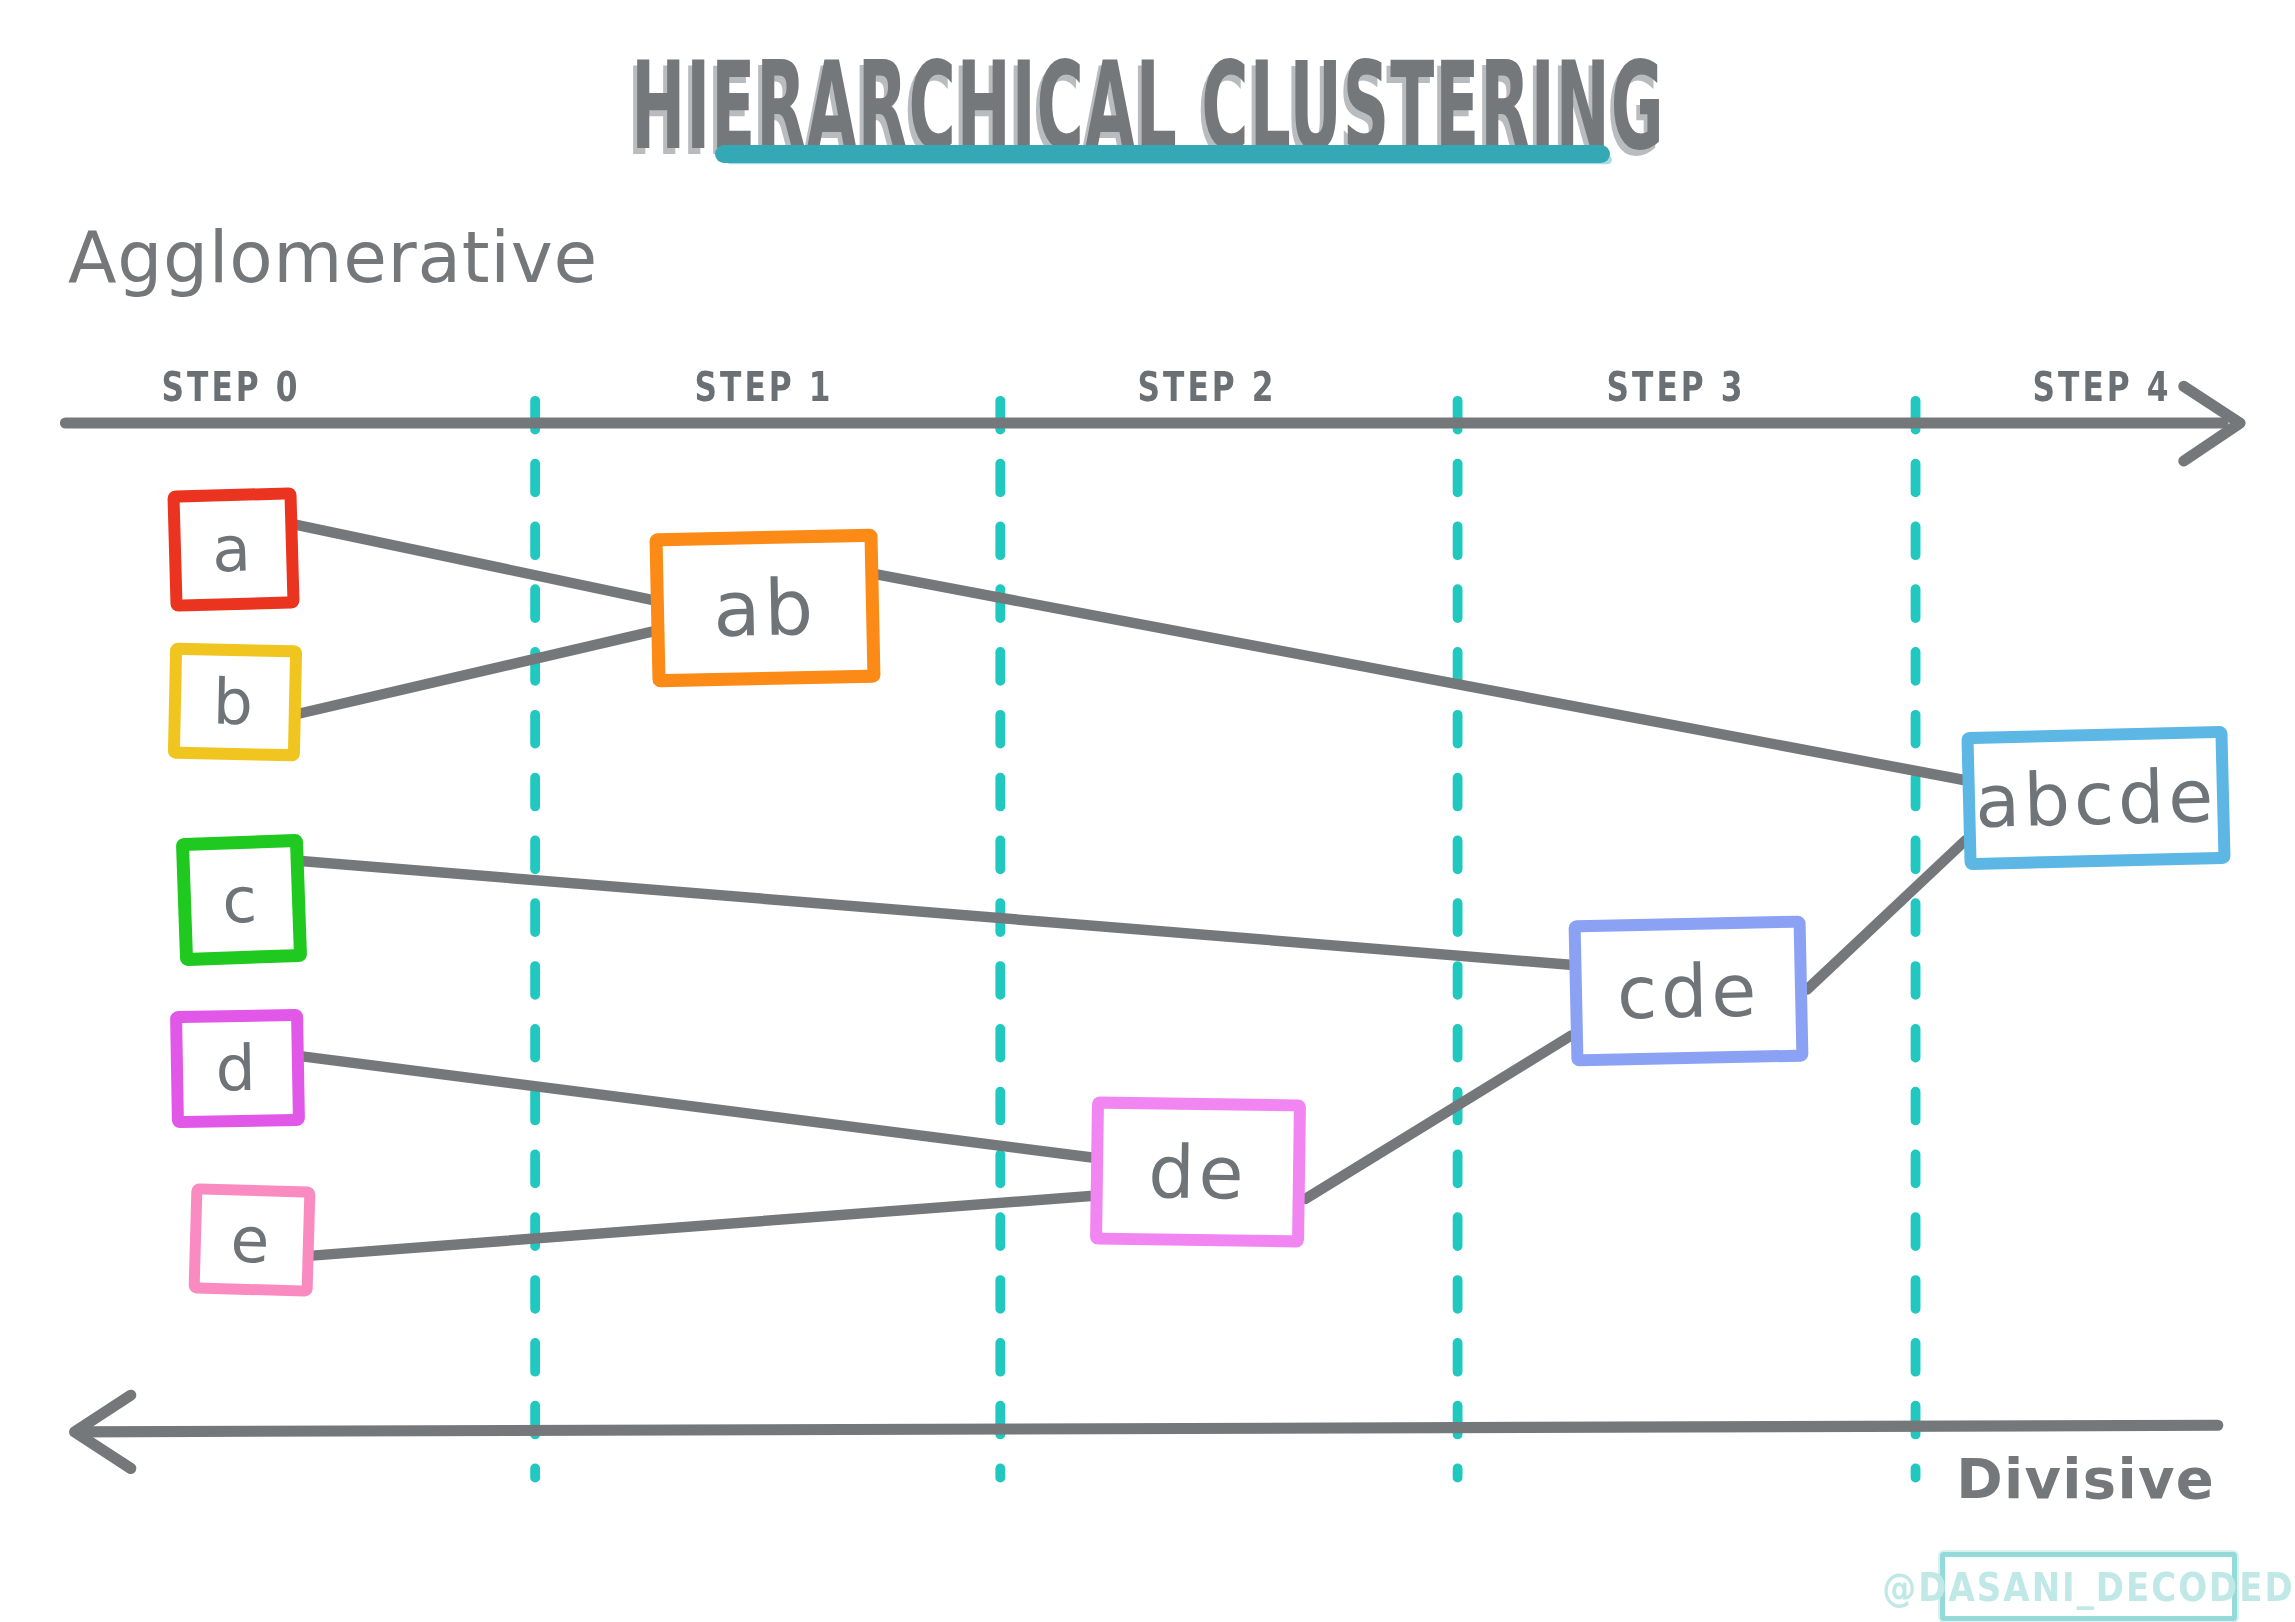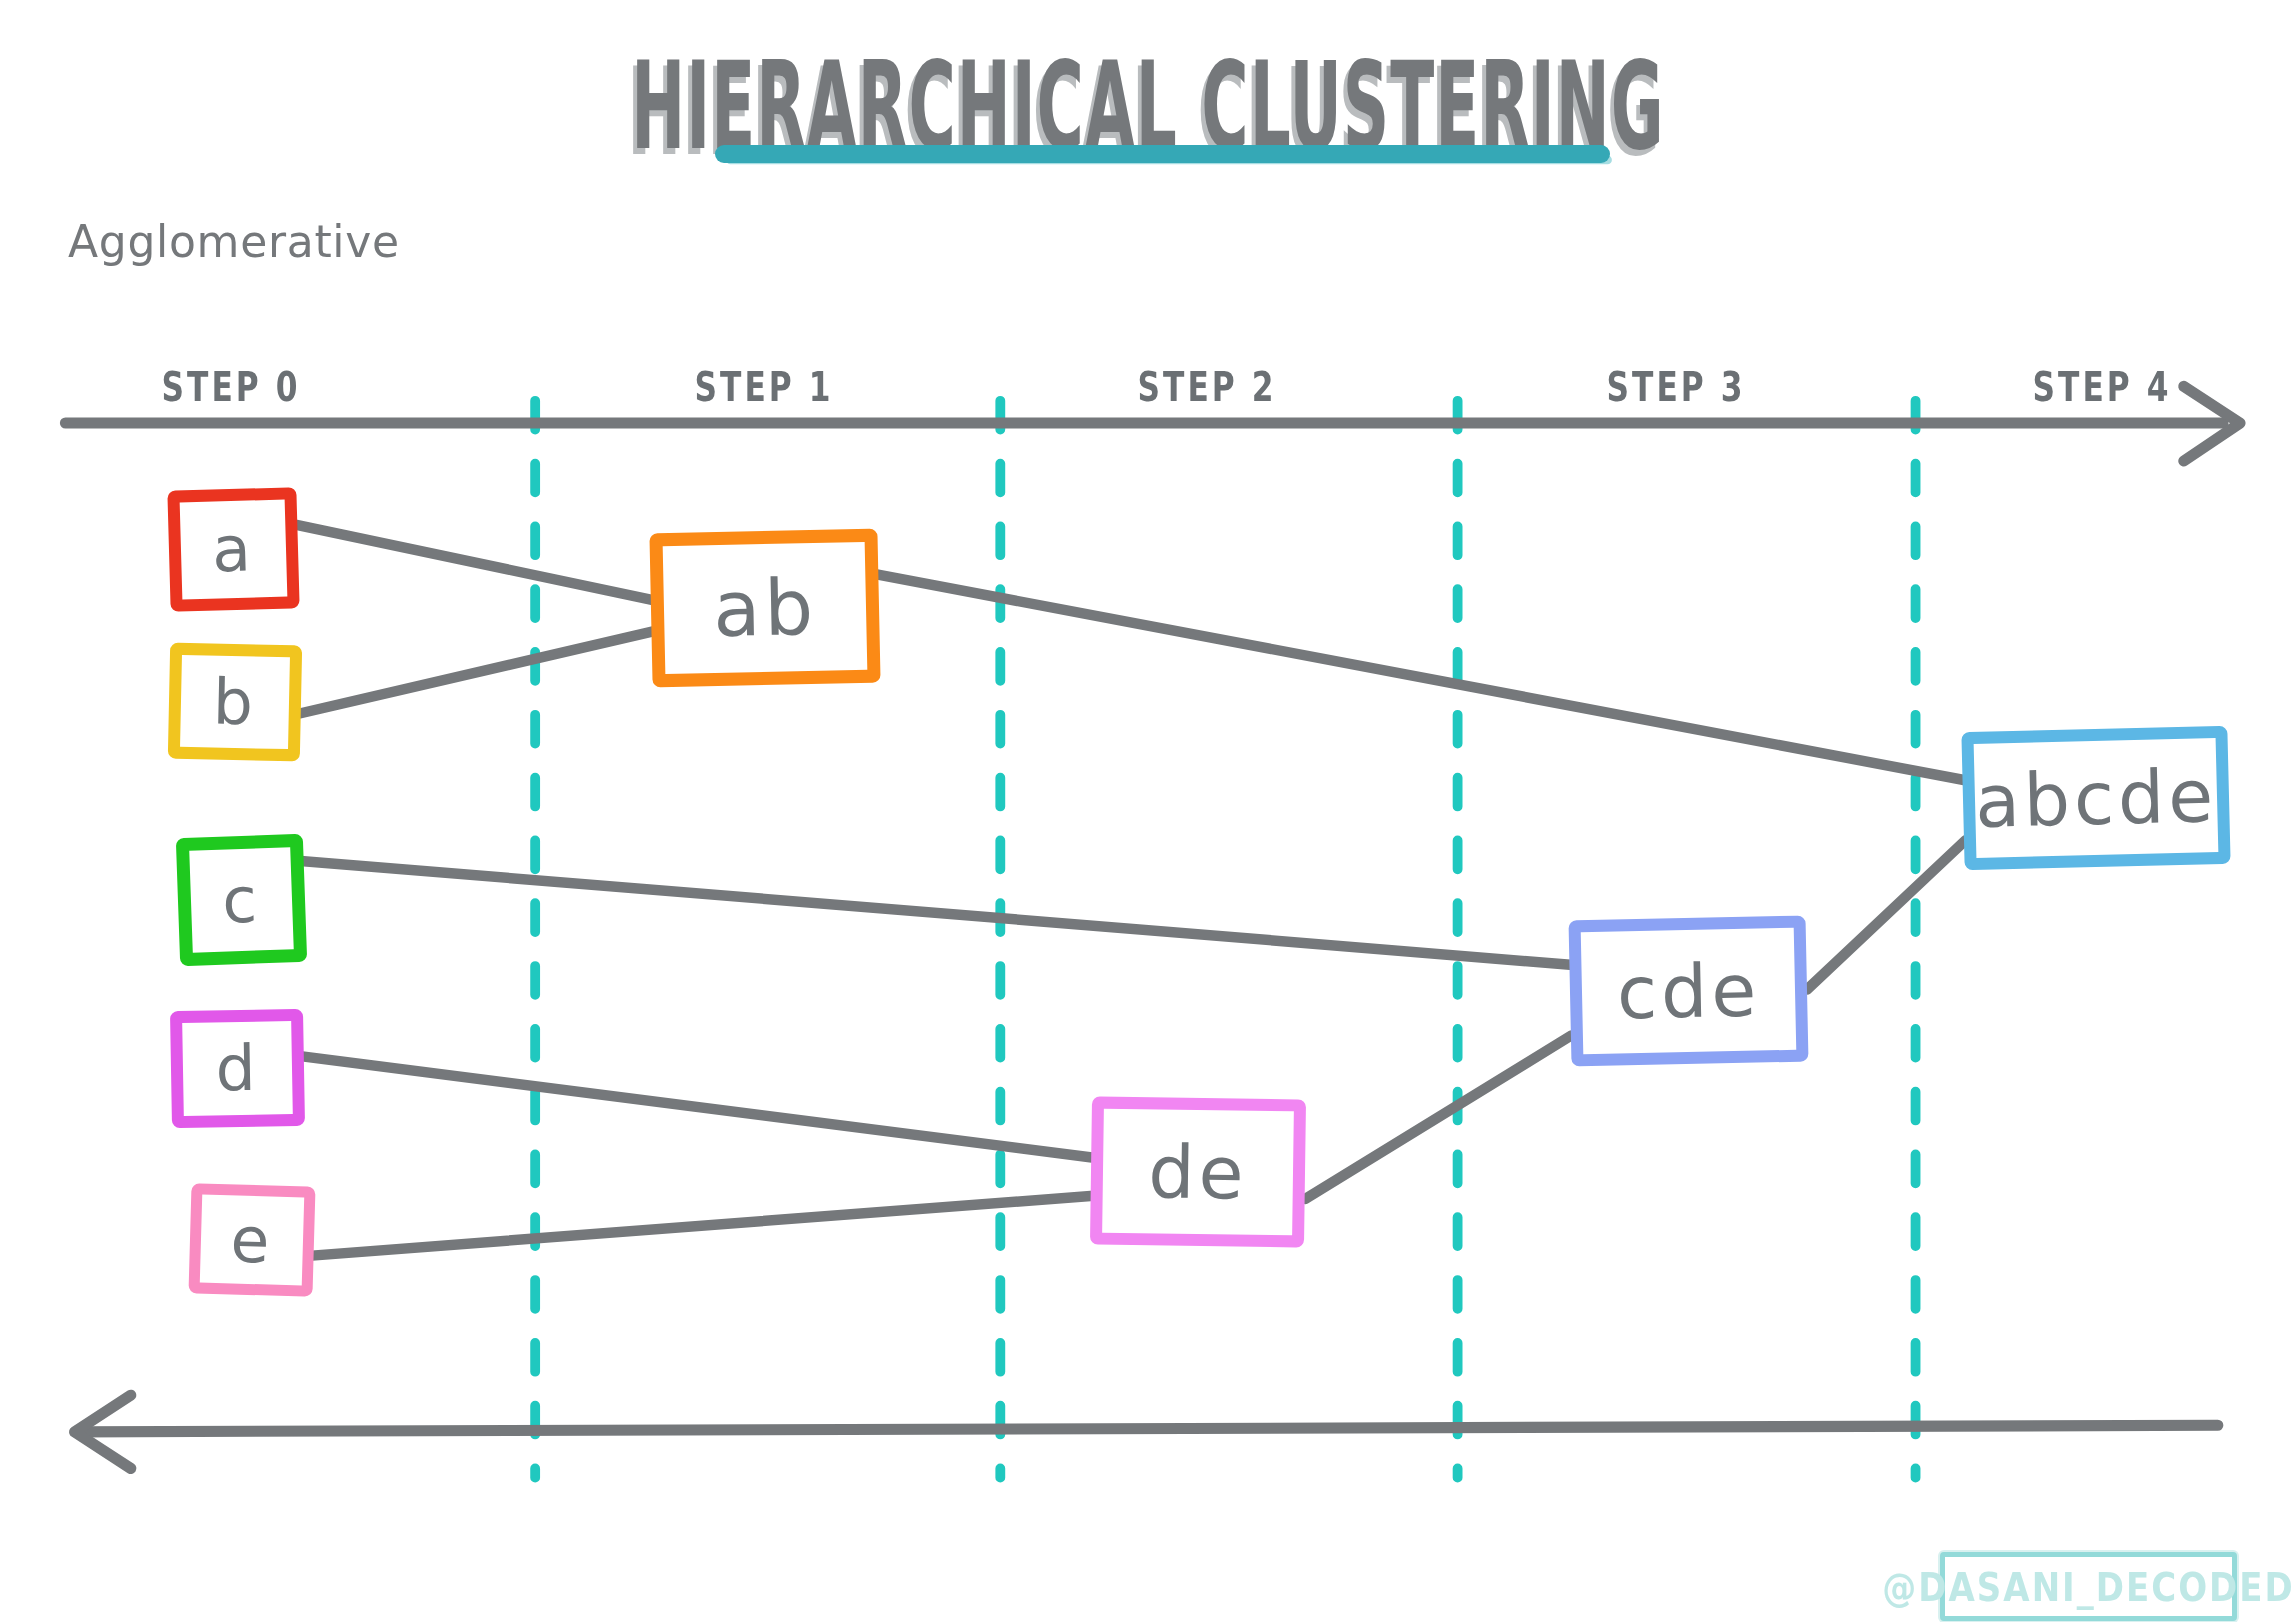"Agglomerative" .agglomerative { font-size: 44px -> 71px }
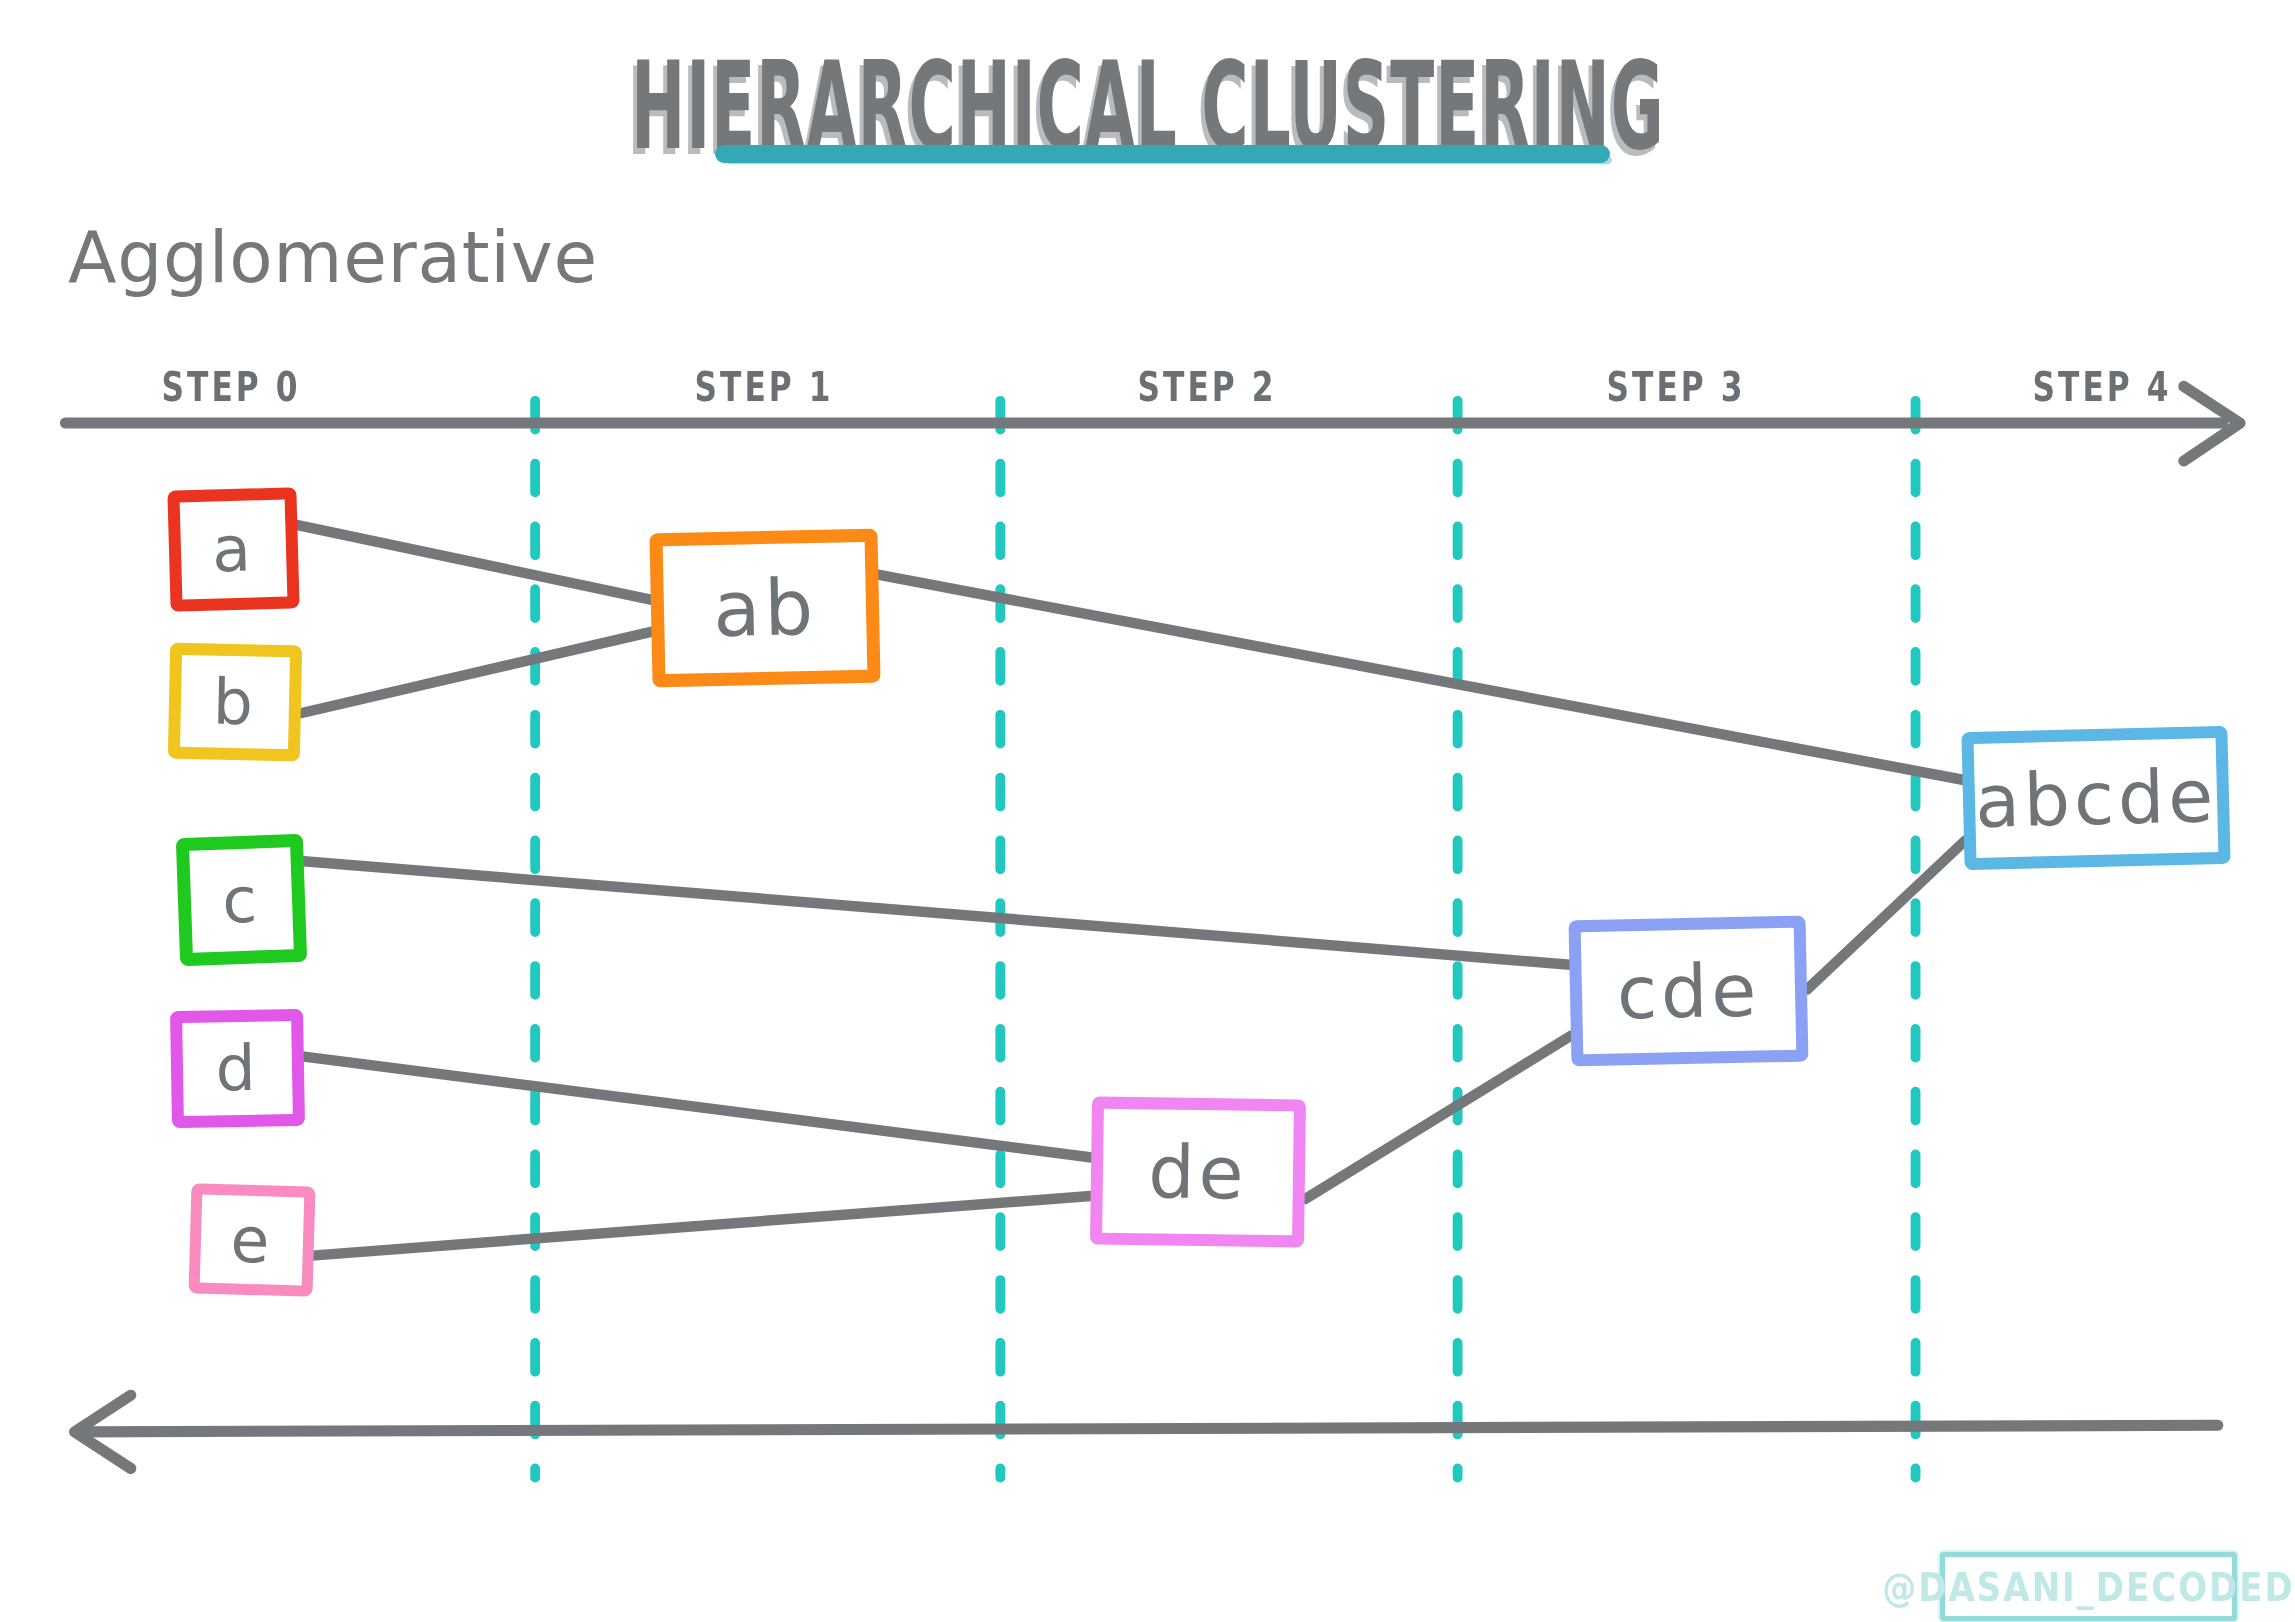"Divisive" div.divisive { html: none -> <div>Divisive</div> }
